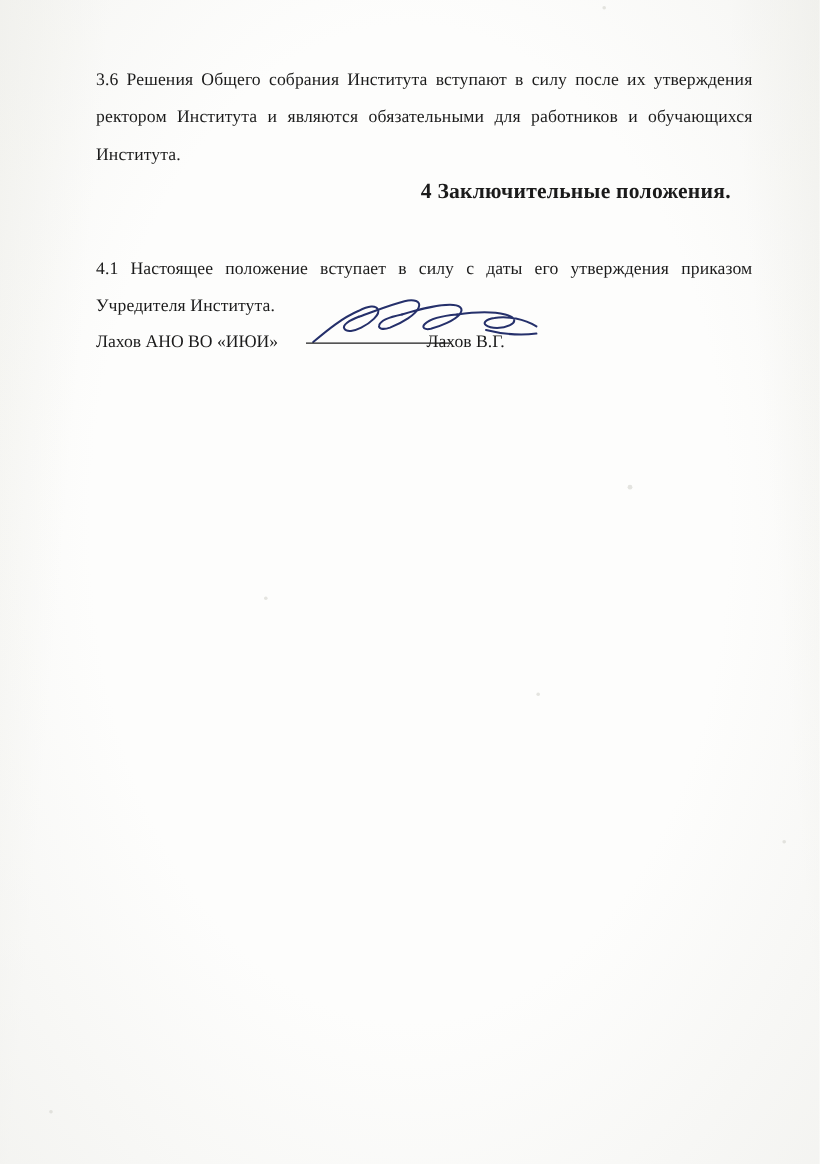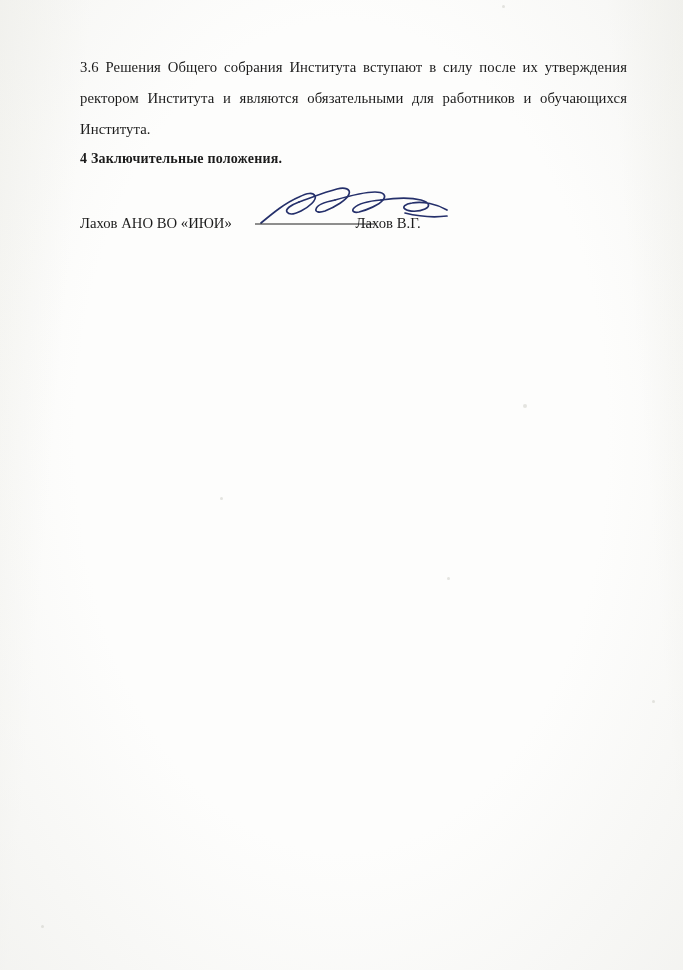"4 Заключительные положения." .heading { font-size: 14px -> 18px; text-align: left -> right }
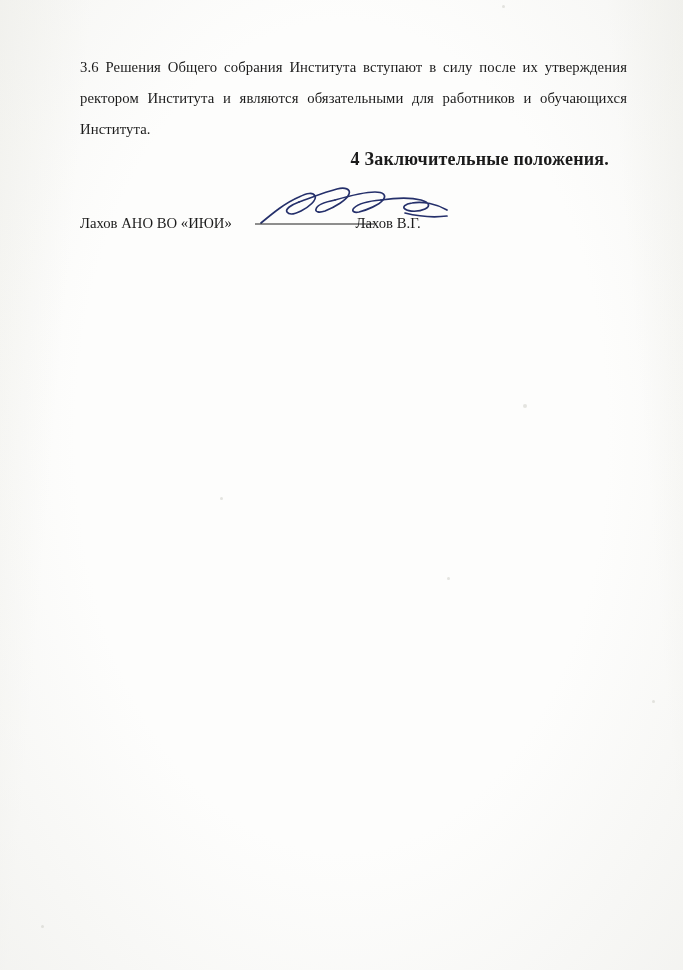"4.1 Настоящее положение вступает в" p.para { html: none -> <p>4.1 Настоящее положение вступает в силу с даты его утверждения приказом Учредителя Института.</p> }
